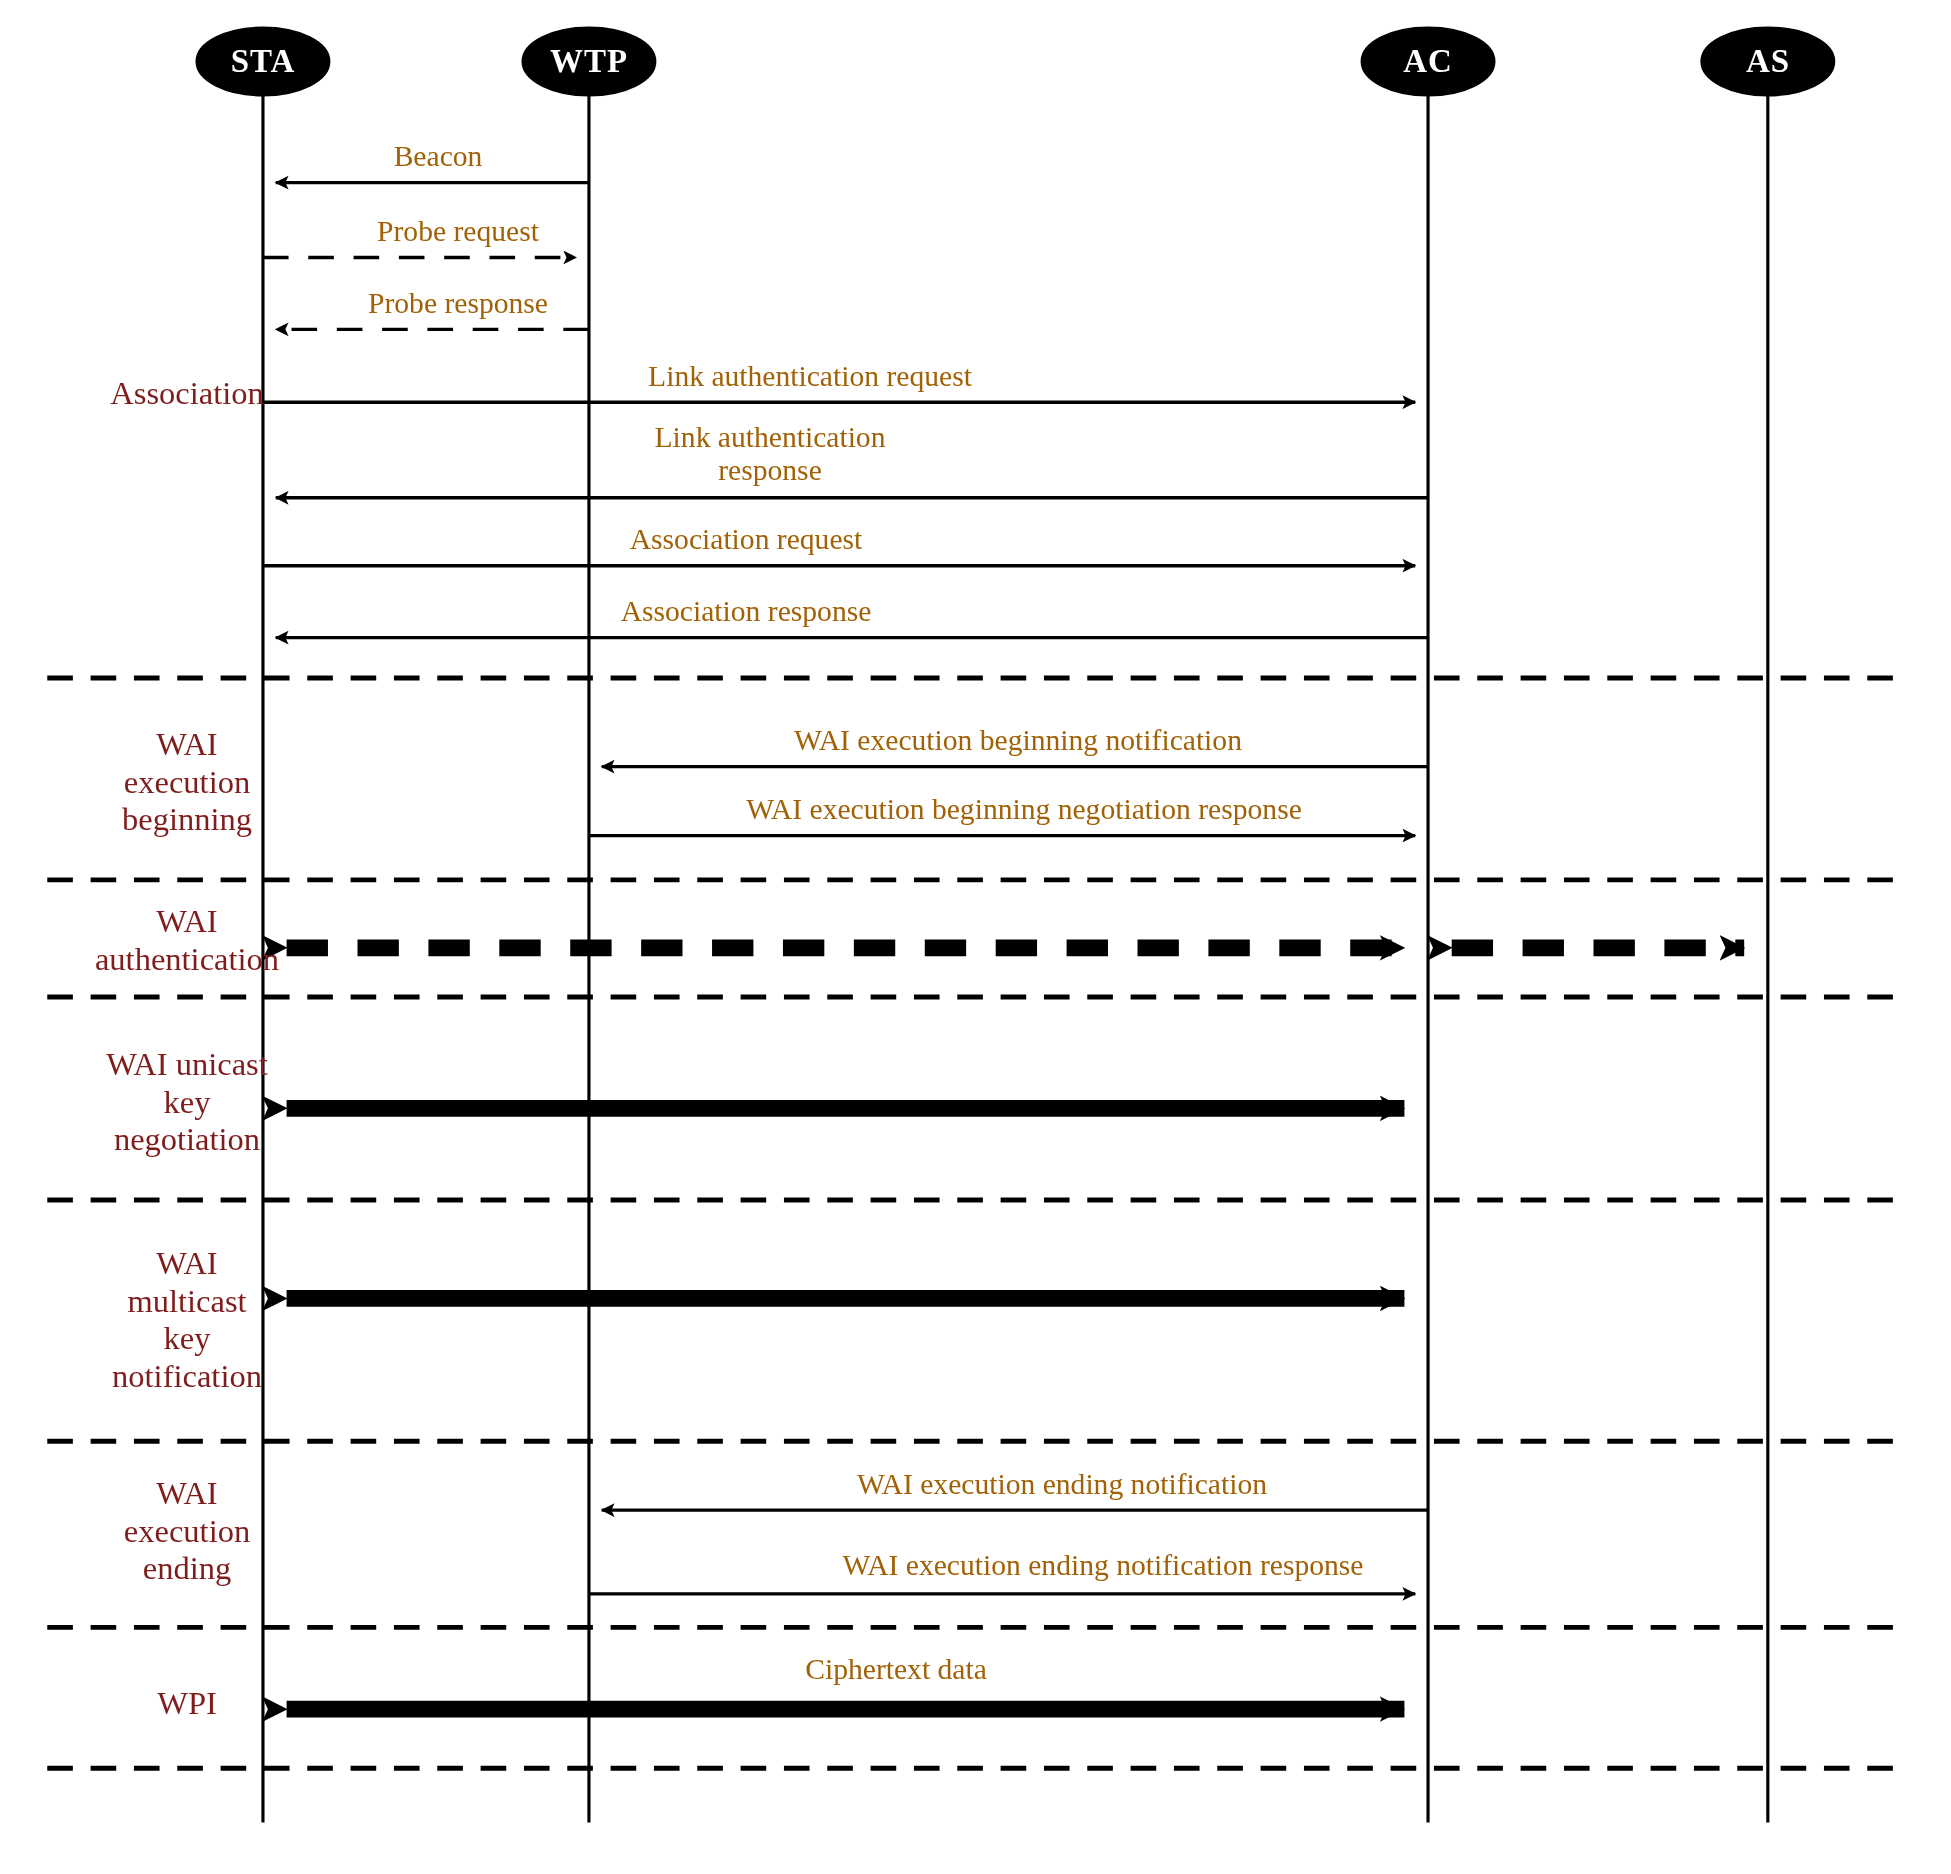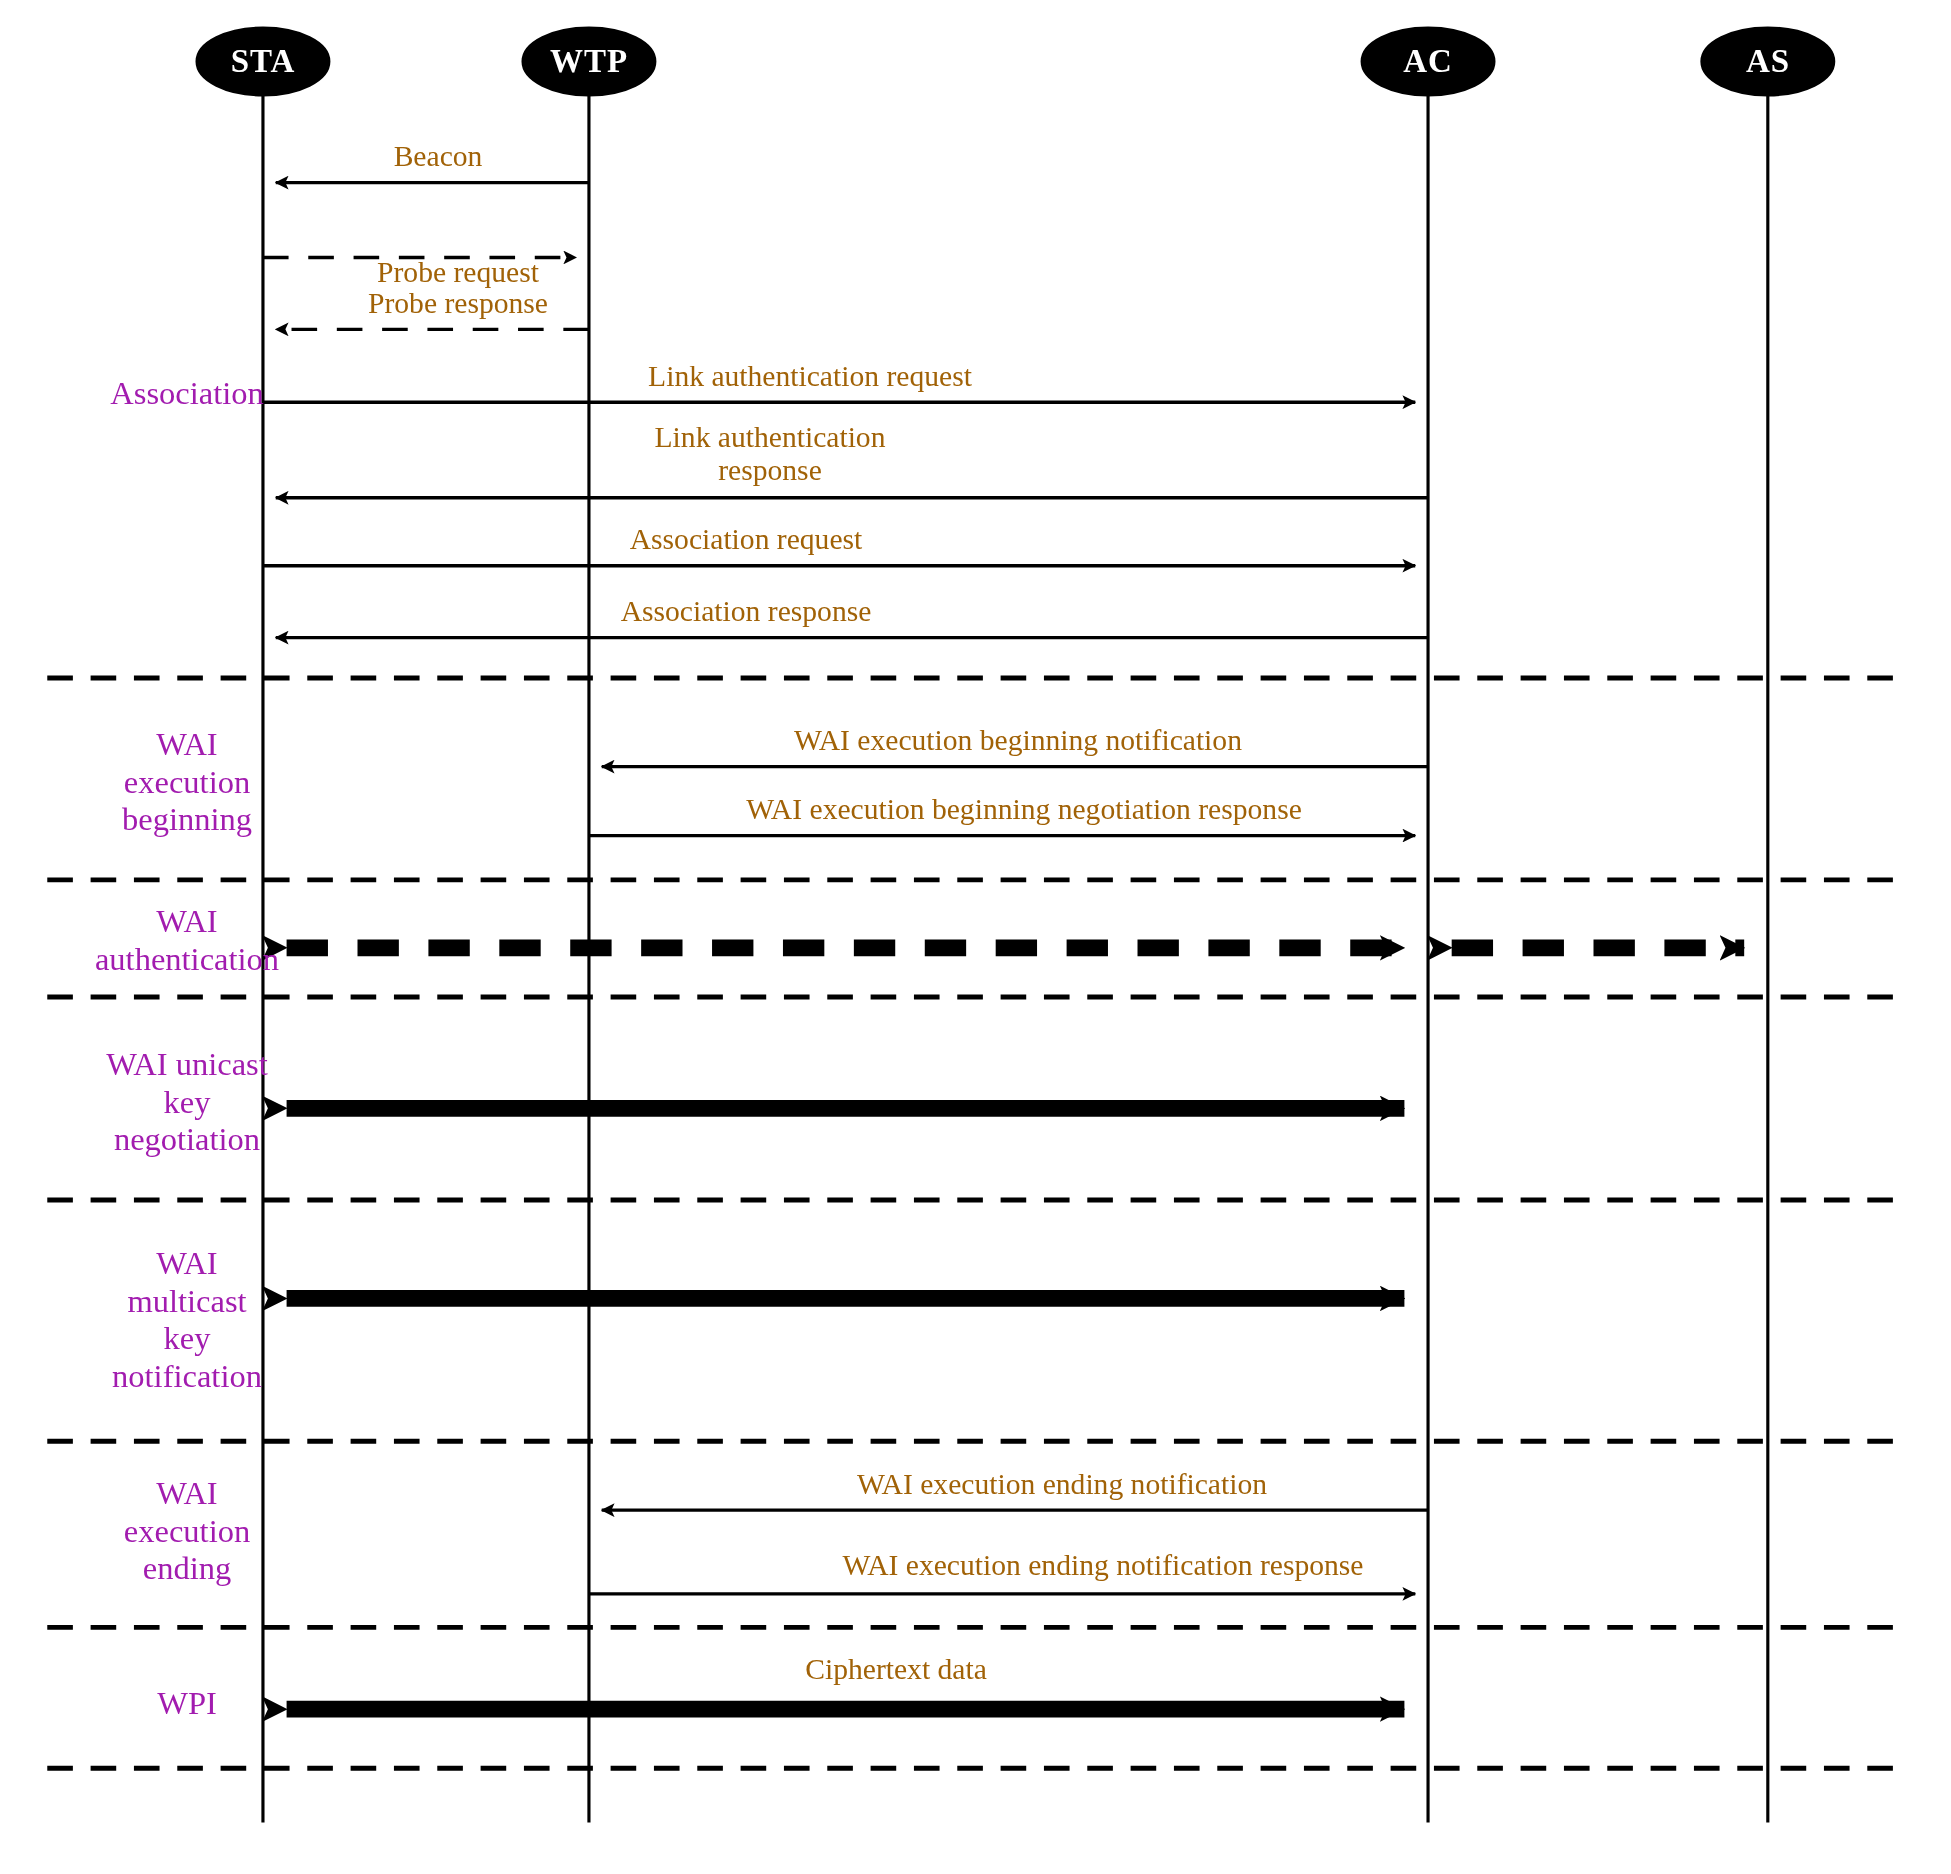"Probe request" div.msg-label { margin-top: 41px -> none }
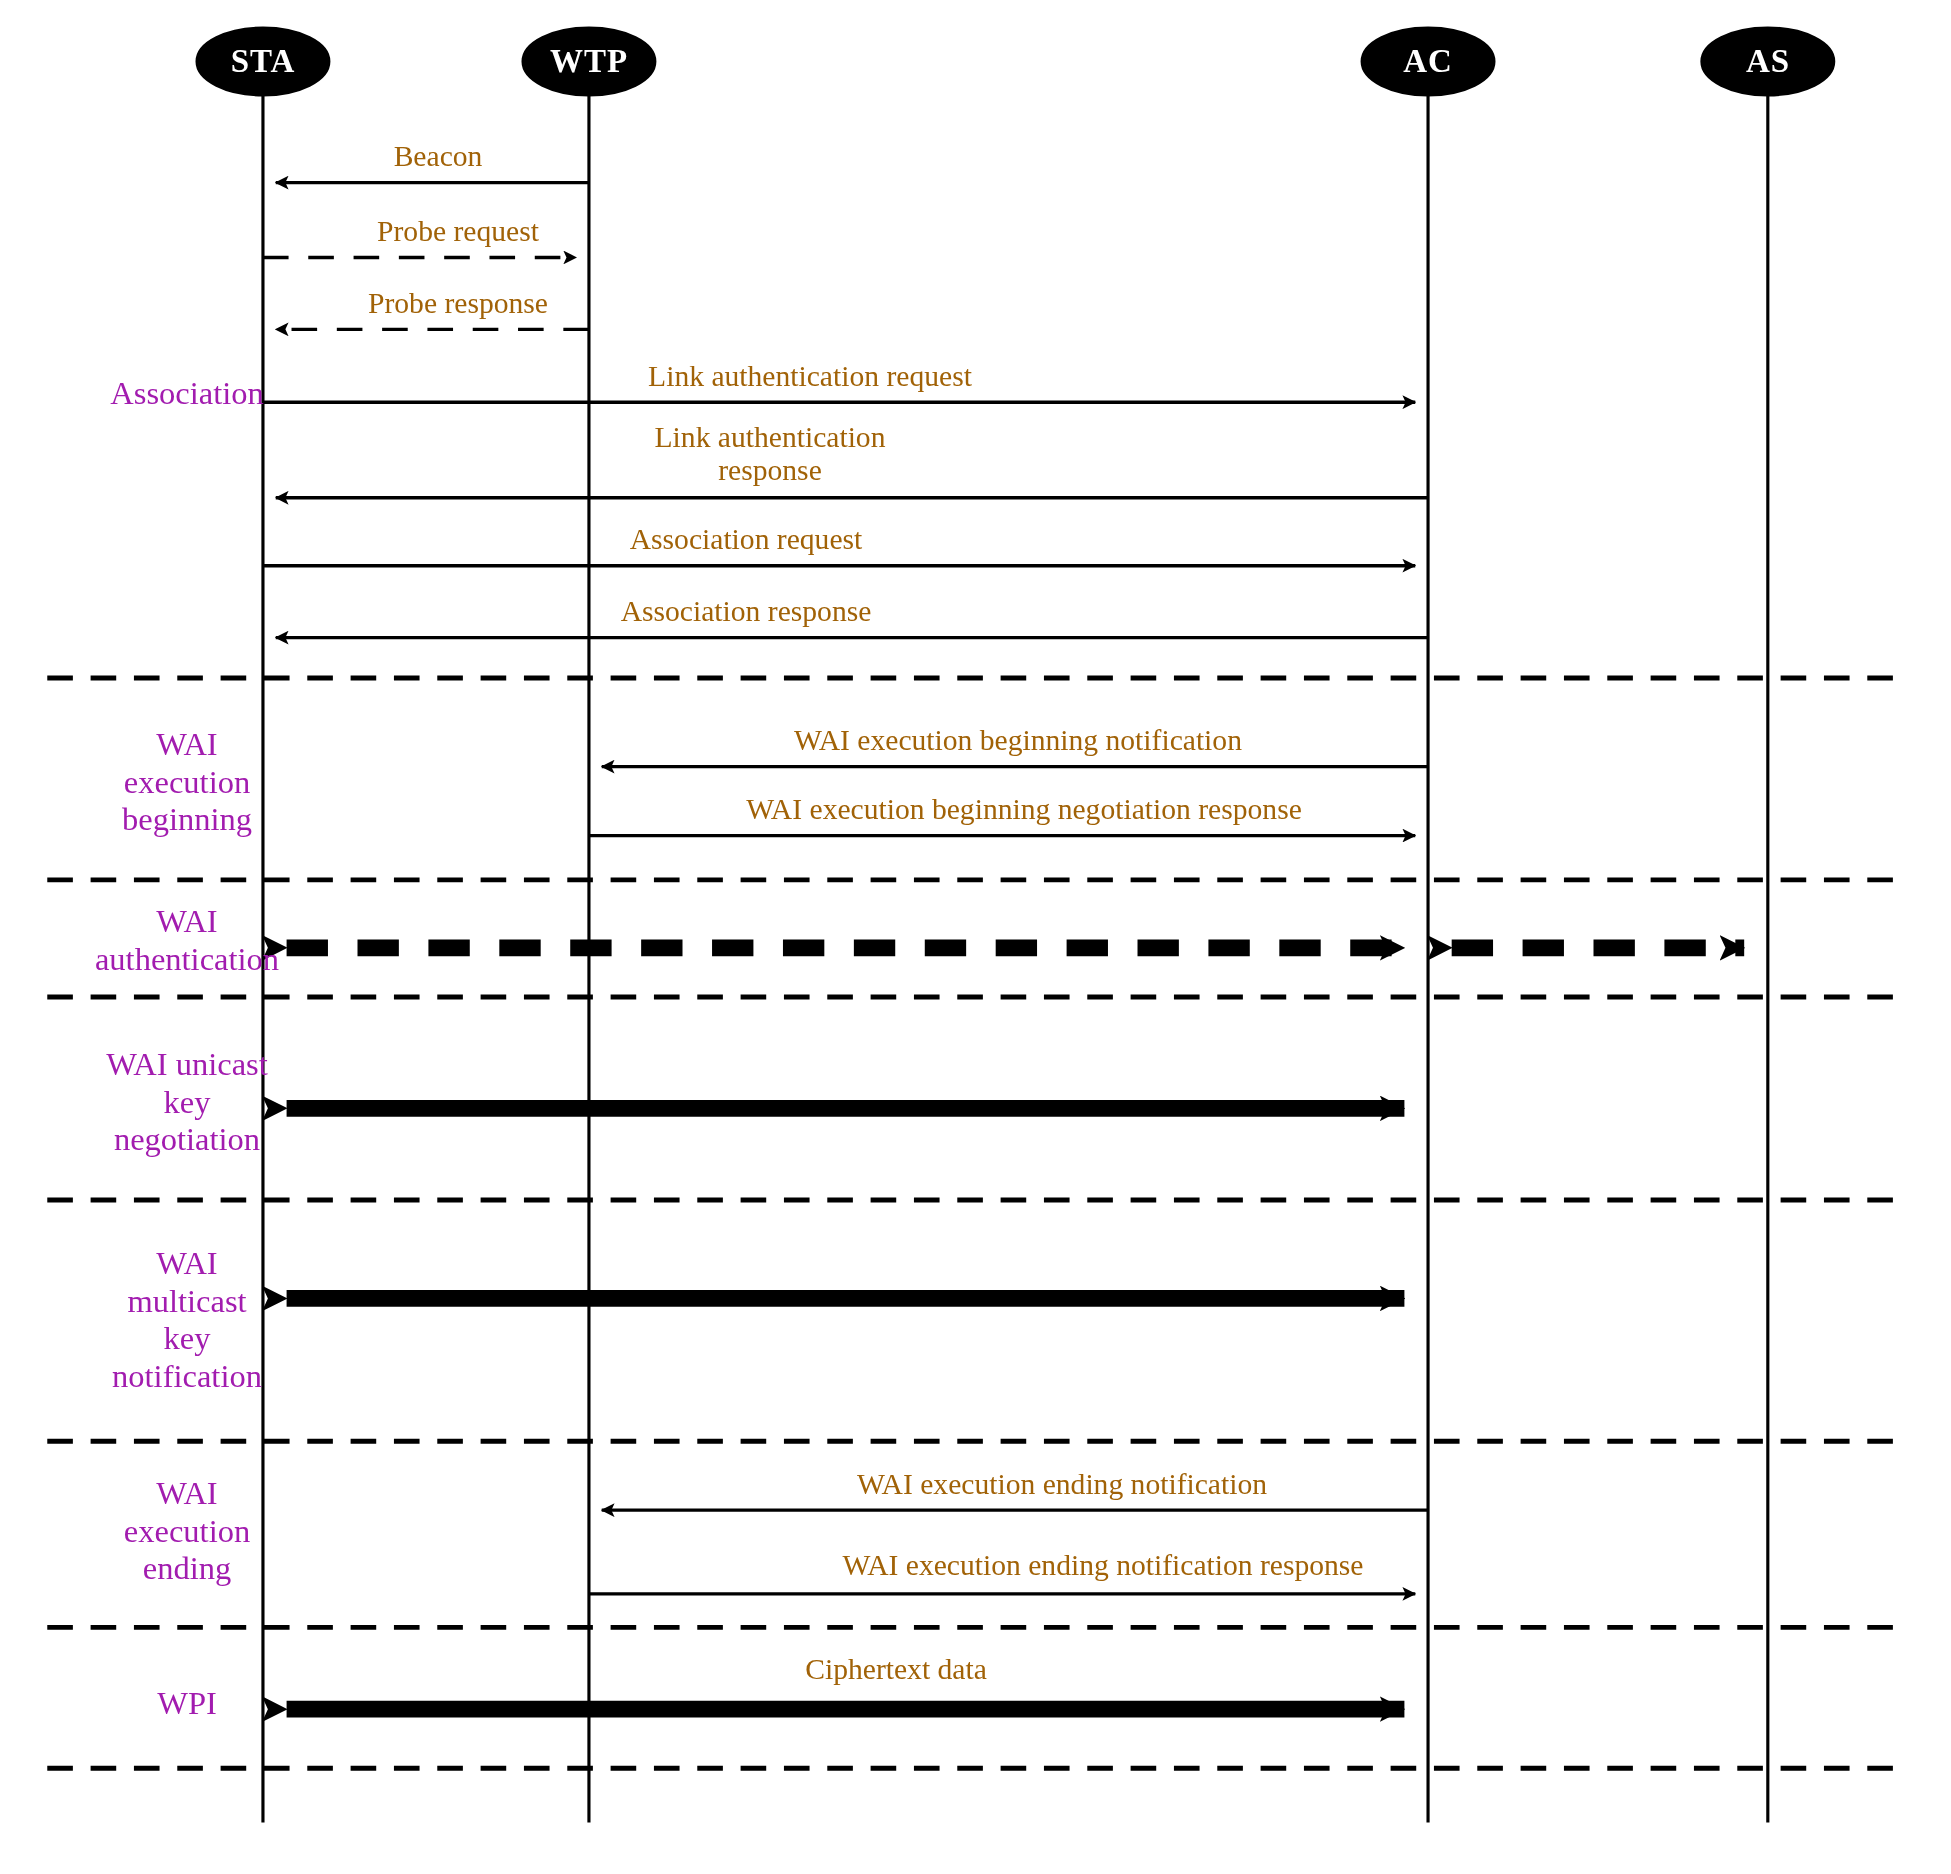"Association" .stage-label { color: #a21caf -> #7f1d1d }
